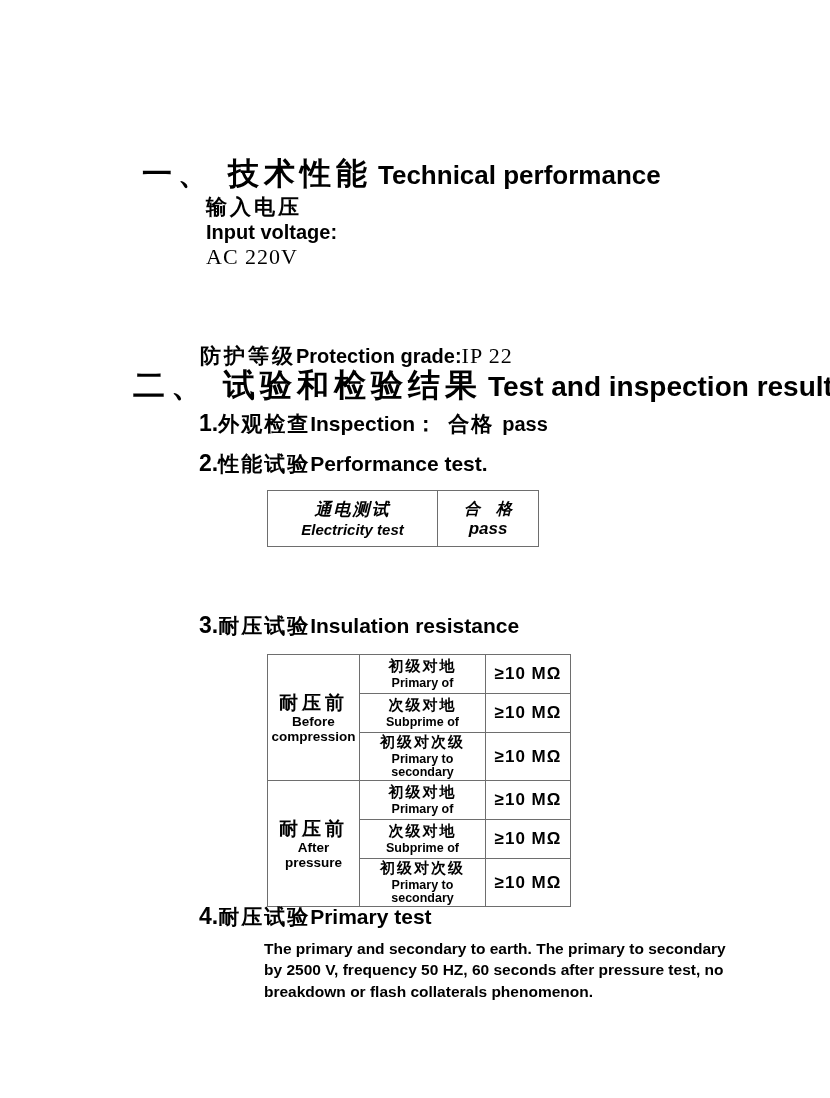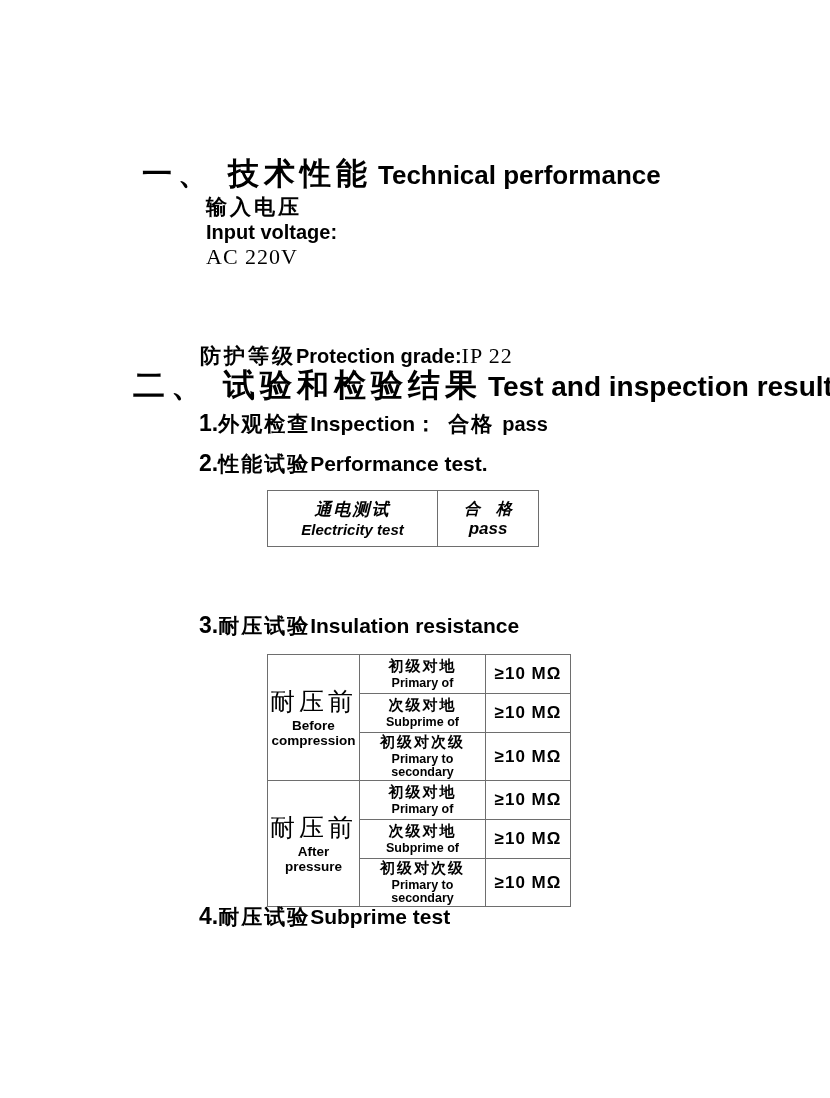"耐压前" .grp-zh { font-size: 25px -> 19px; font-weight: normal -> bold }
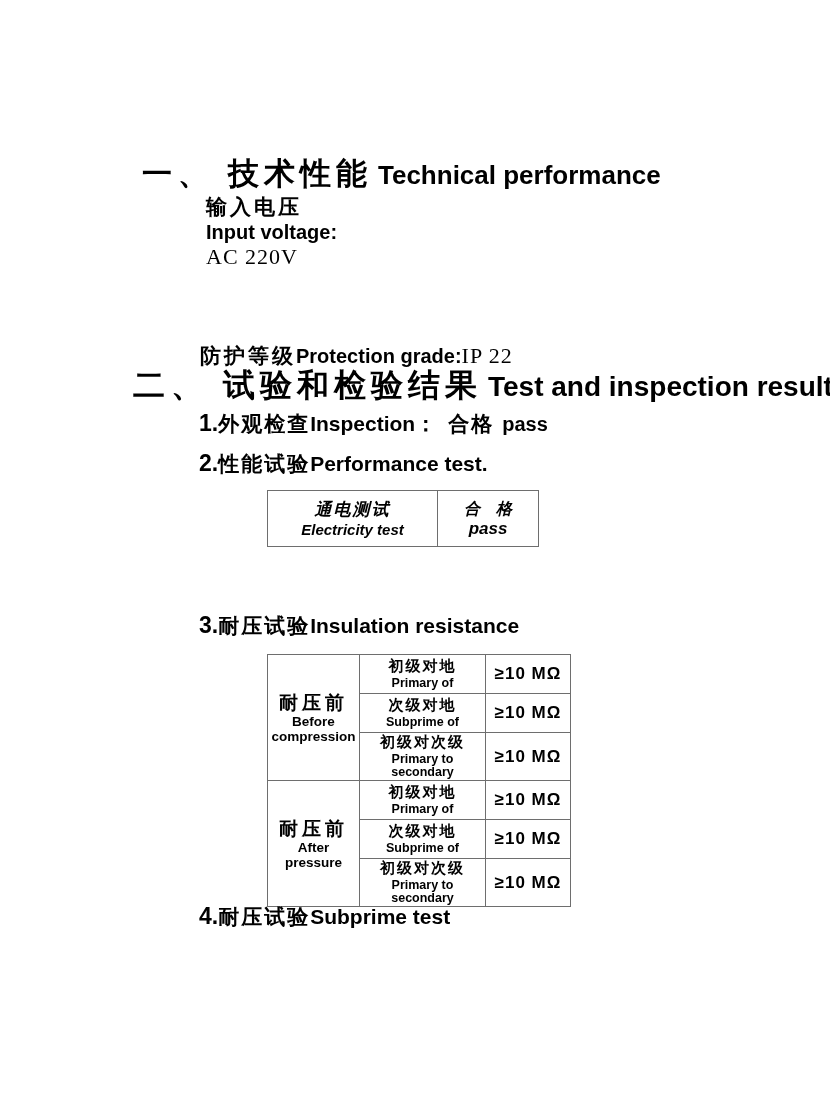"Subprime test" span.en { text: Subprime -> Primary }
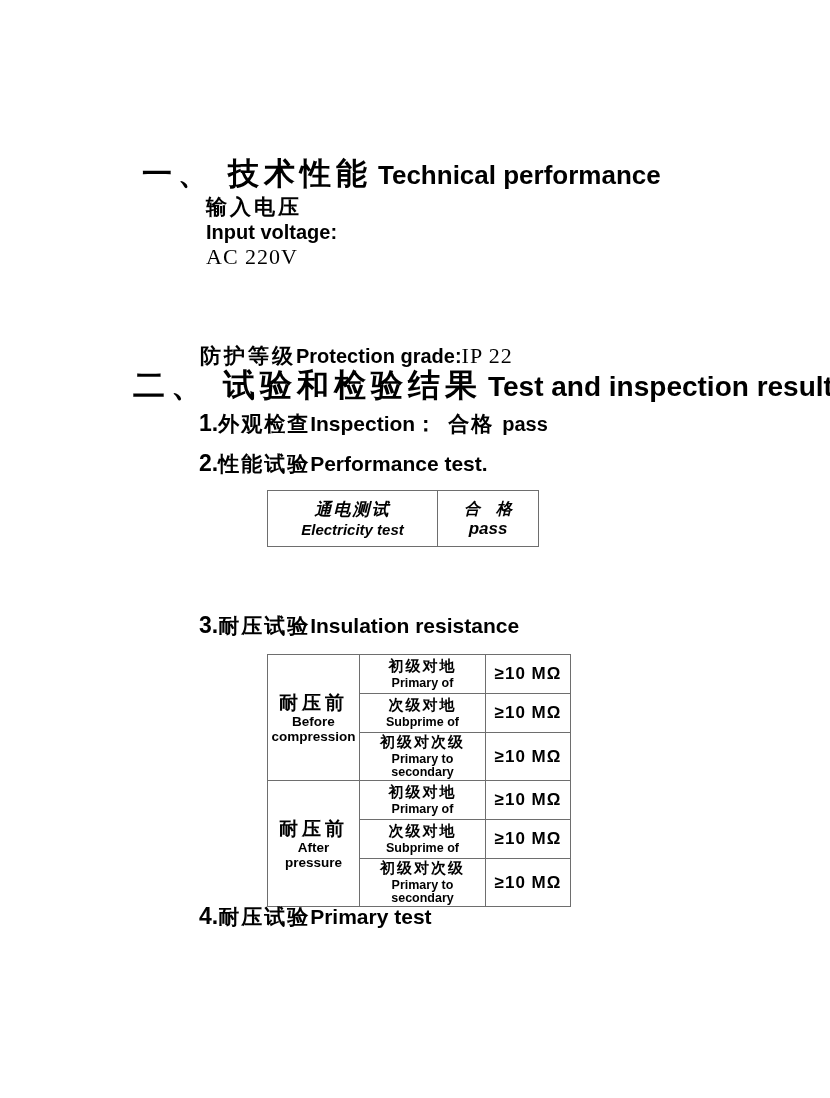"The primary and secondary to" p.para-en { html: none -> <p>The primary and secondary to earth. The primary to secondary by 2500 V, frequency 50 HZ, 60 seconds after pressure test, no breakdown or flash collaterals phenomenon.</p> }
